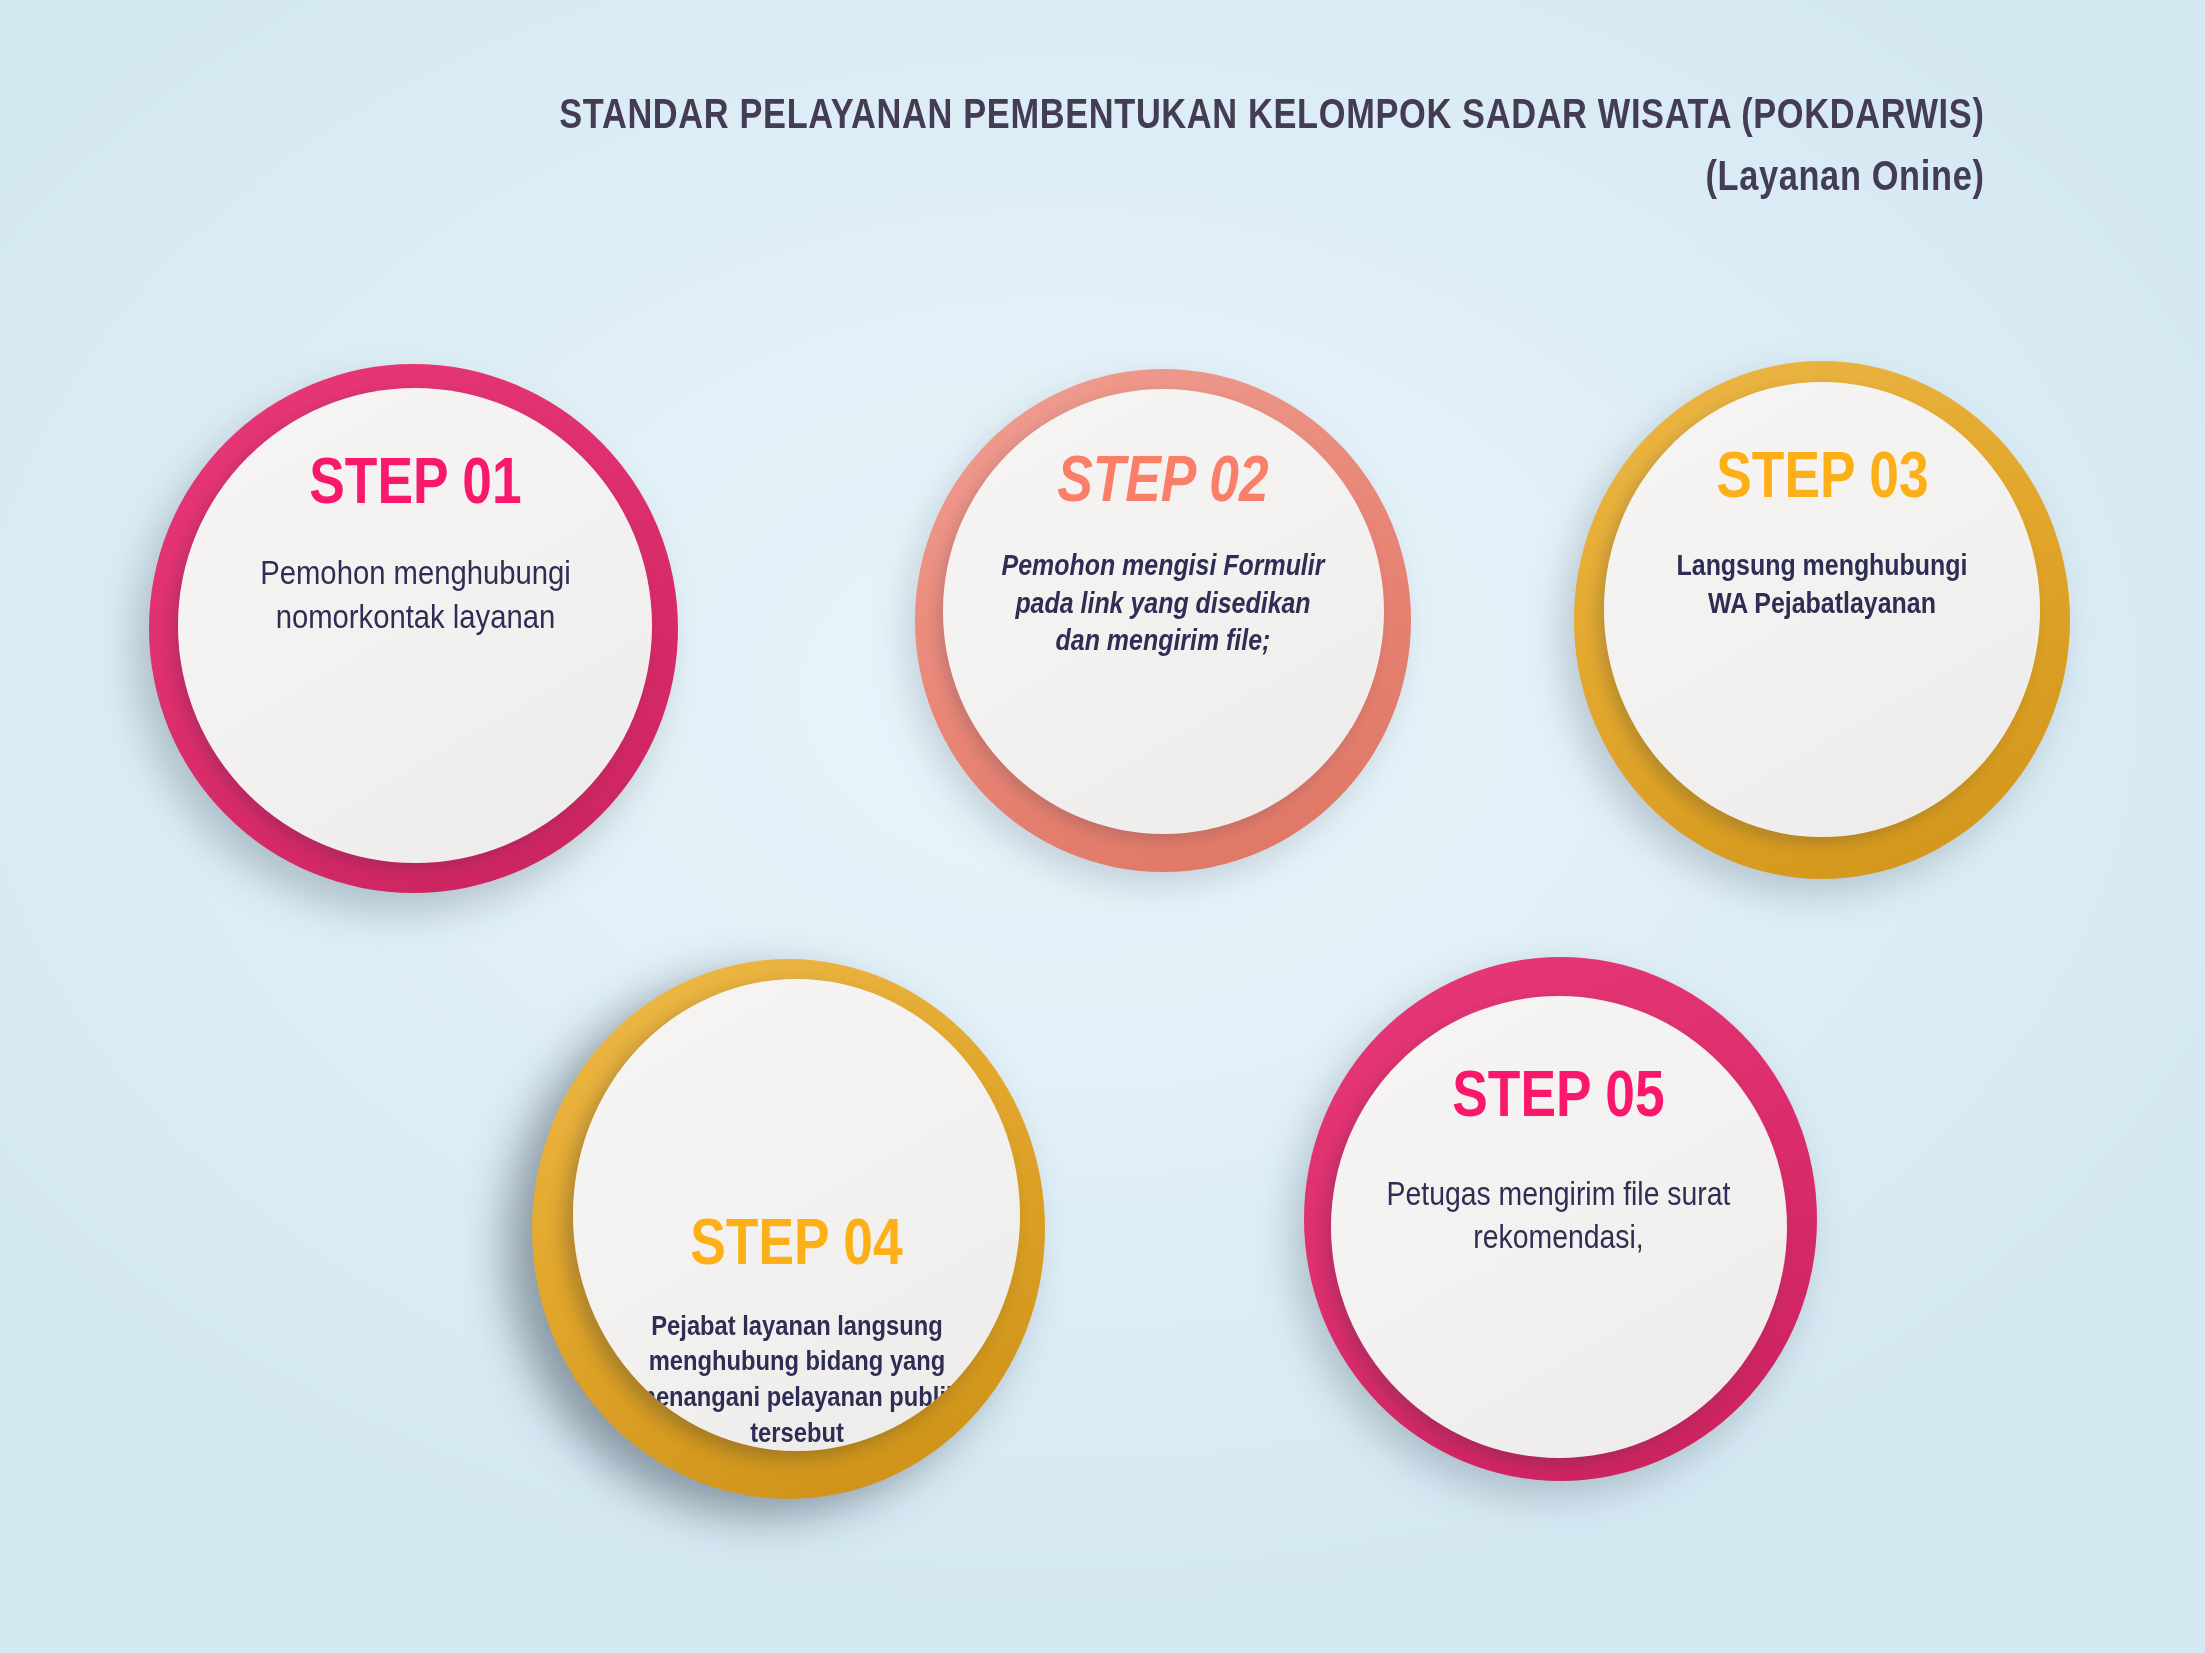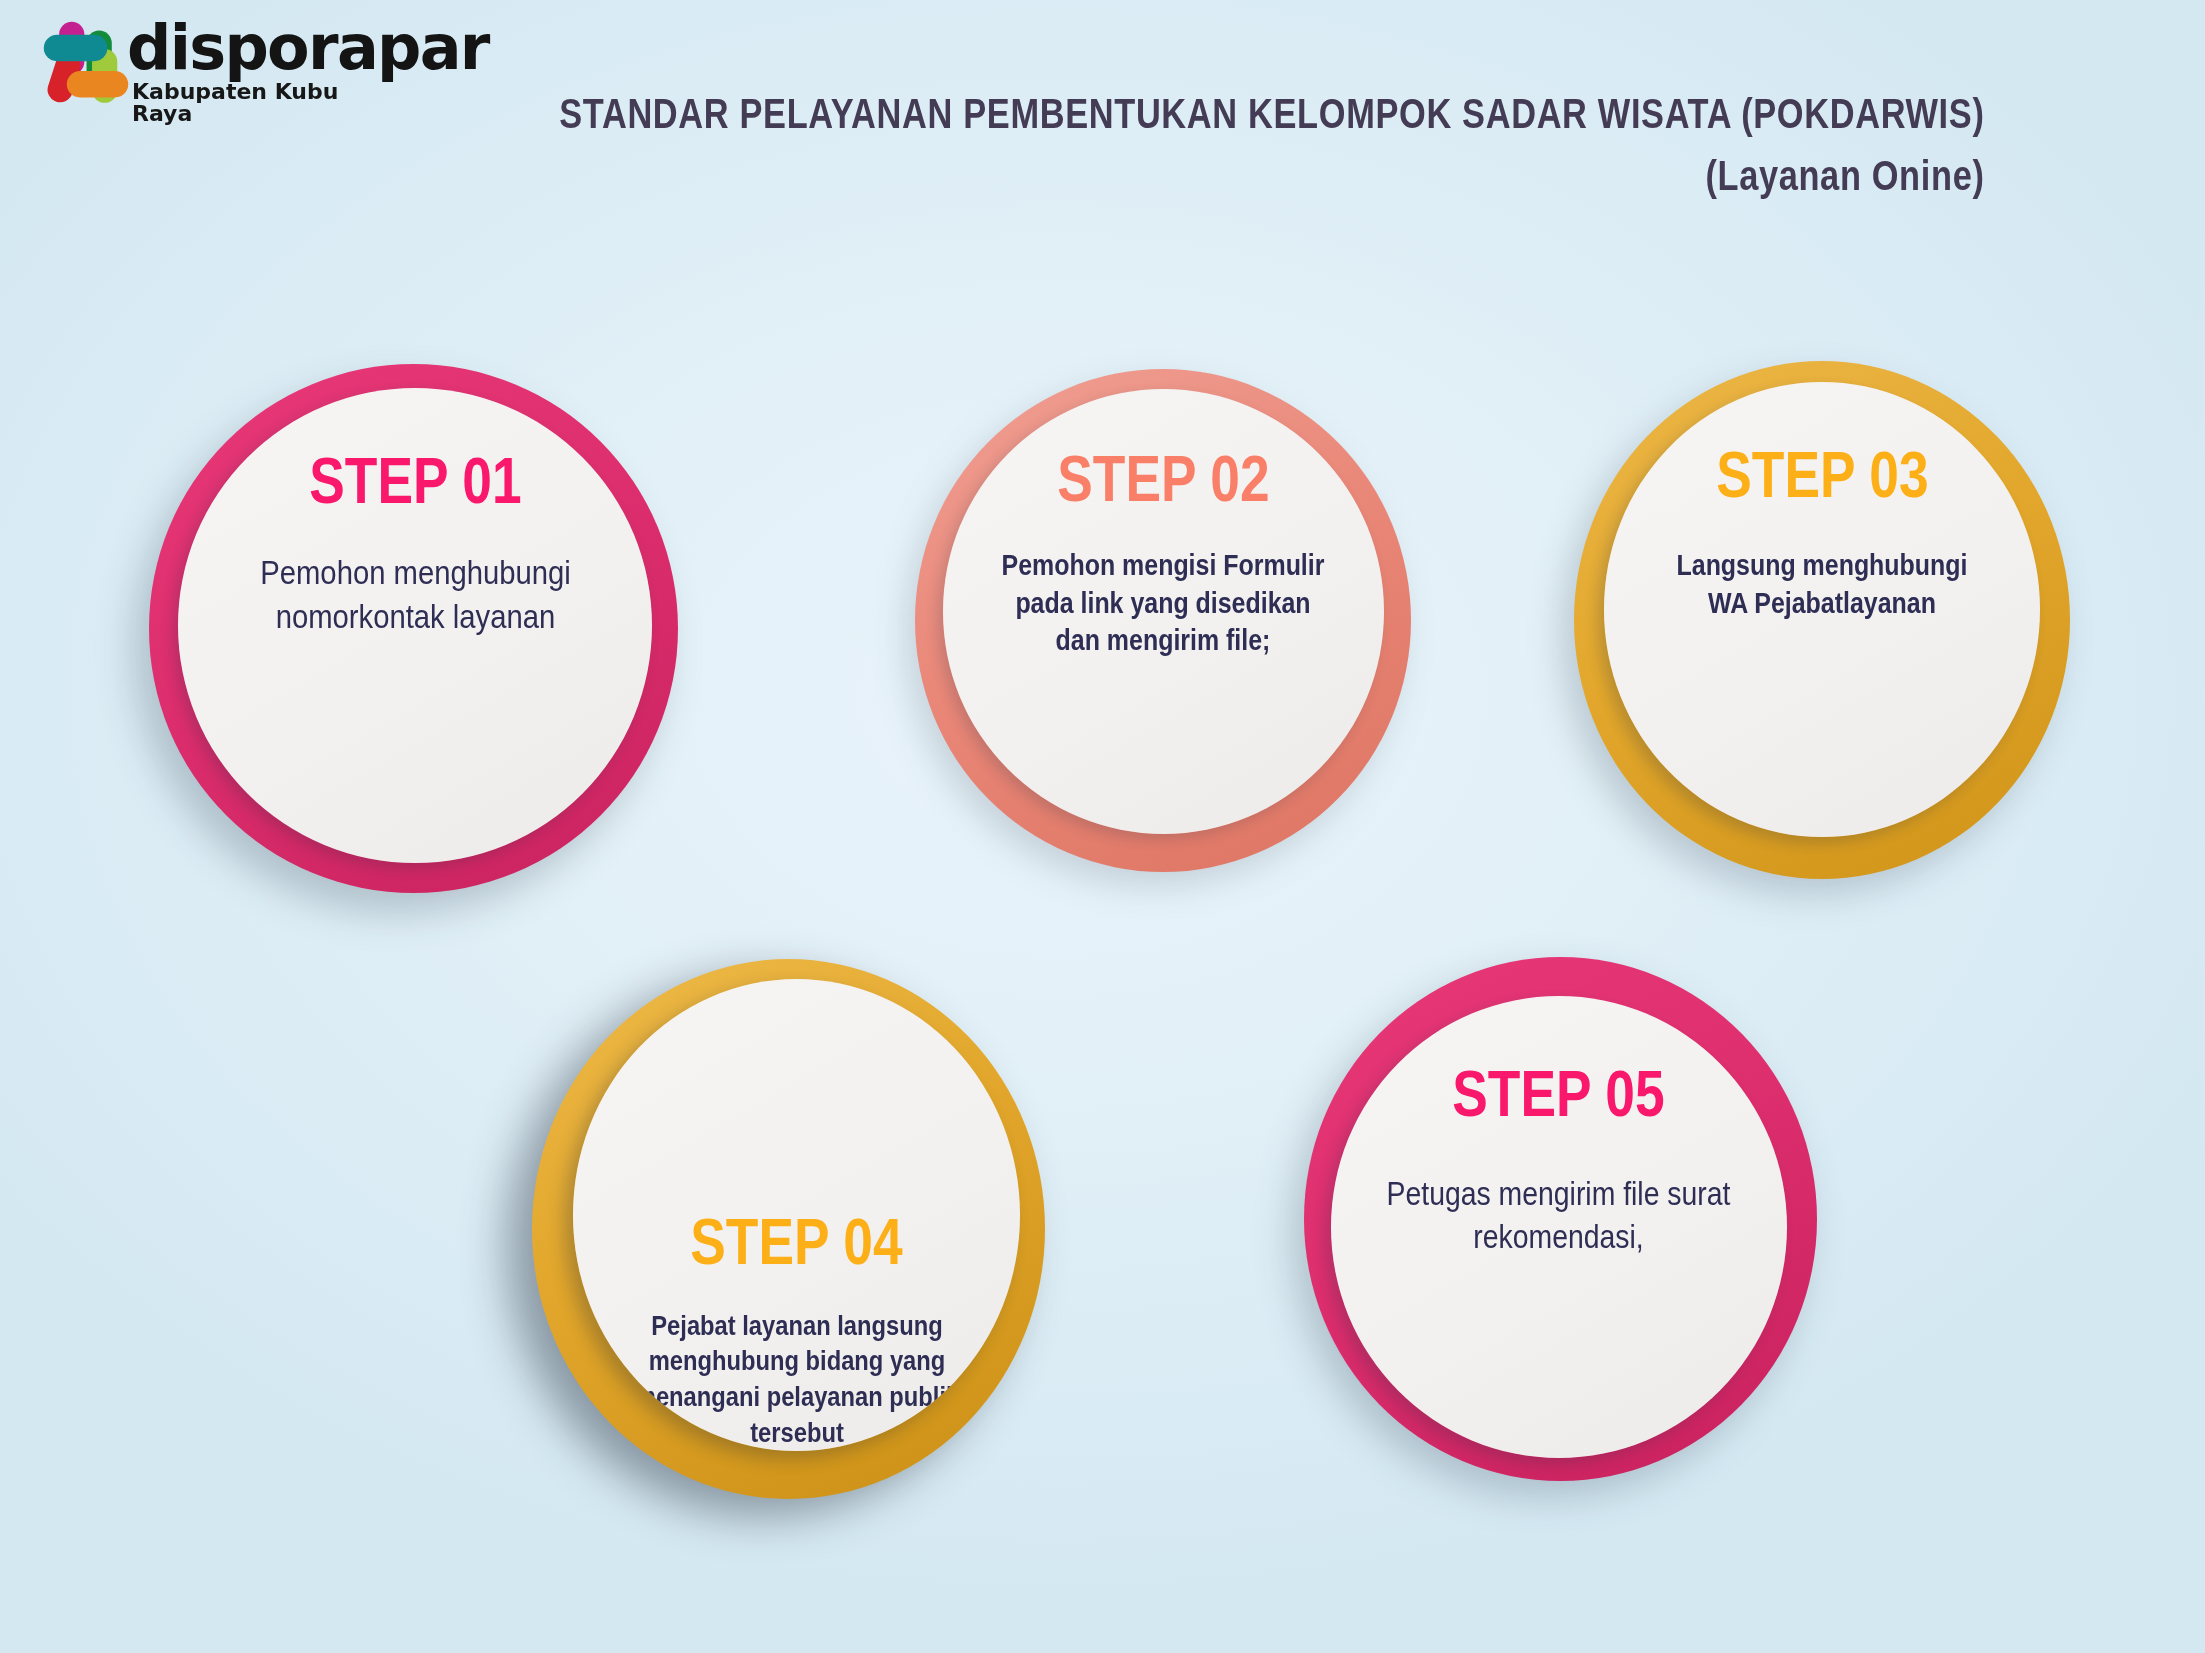"disporapar" div { html: <div> <svg> <rect></rect> <rect></rect> <rect></rect> <rect></rect> <rect></rect> <rect></rect> </svg> <div>disporapar</div> <div>Kabupaten Kubu Raya</div> </div> -> none }
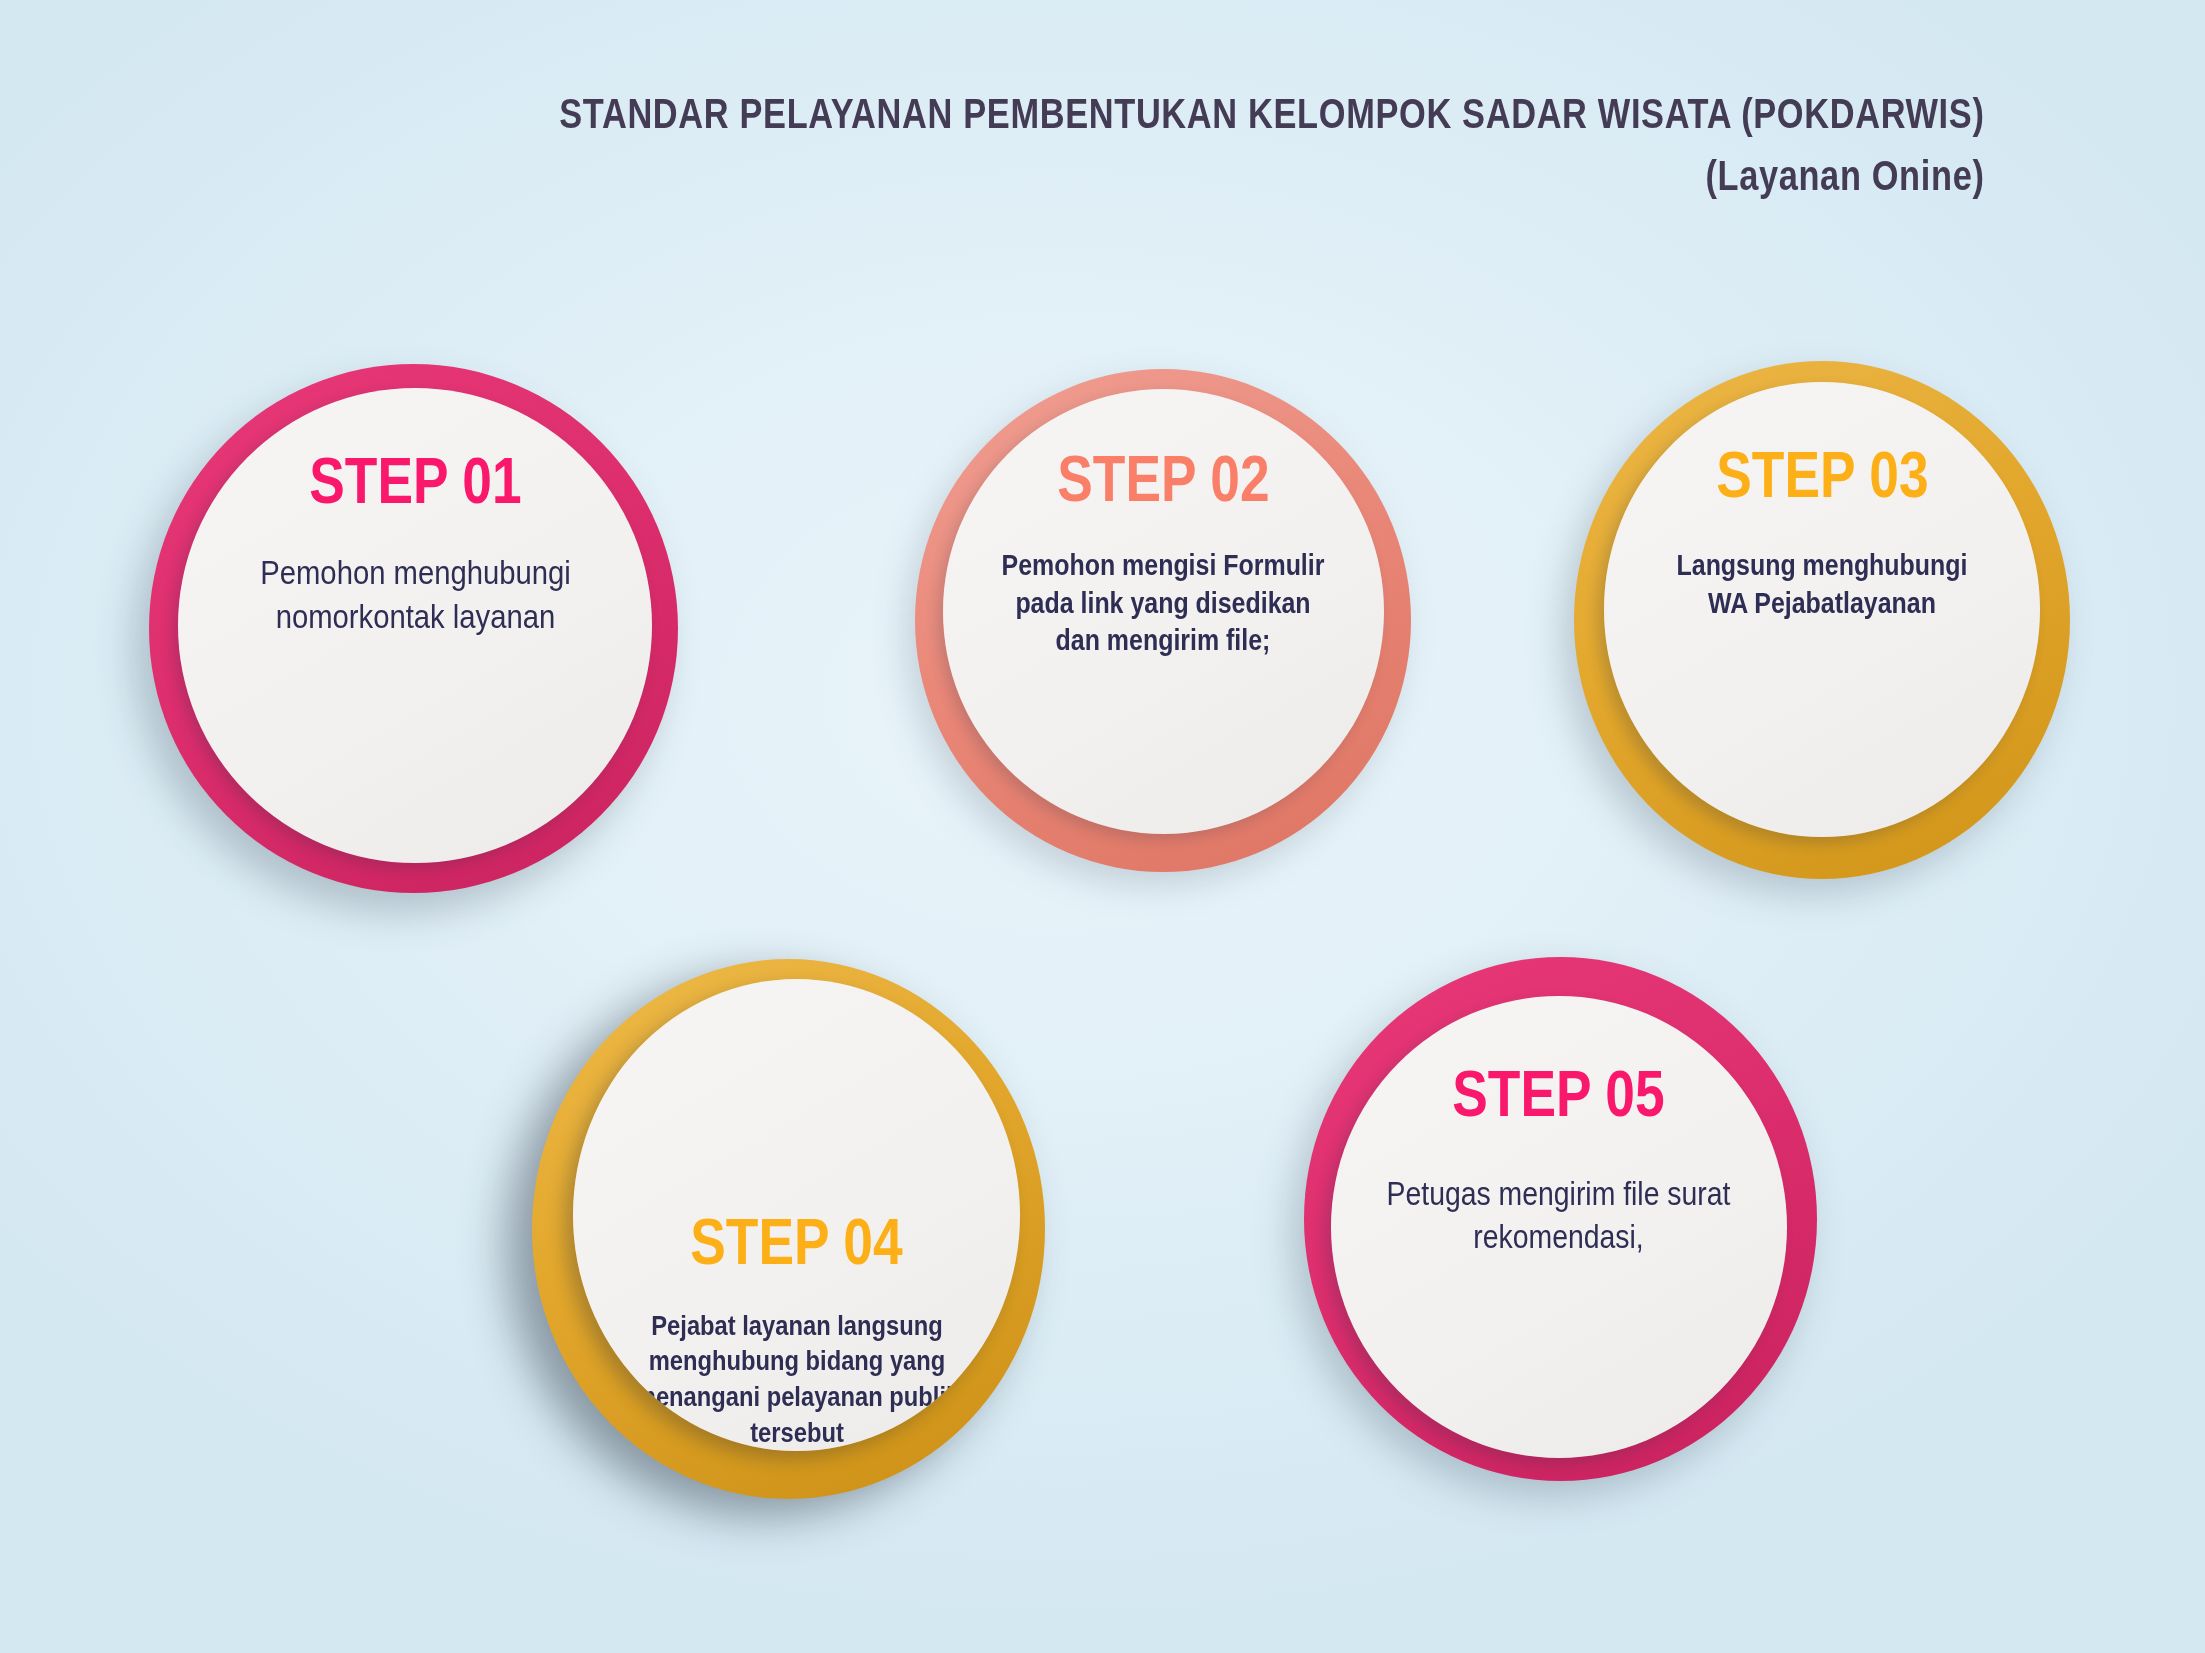"STEP 02" #step-2 .disc { font-style: none -> italic }
